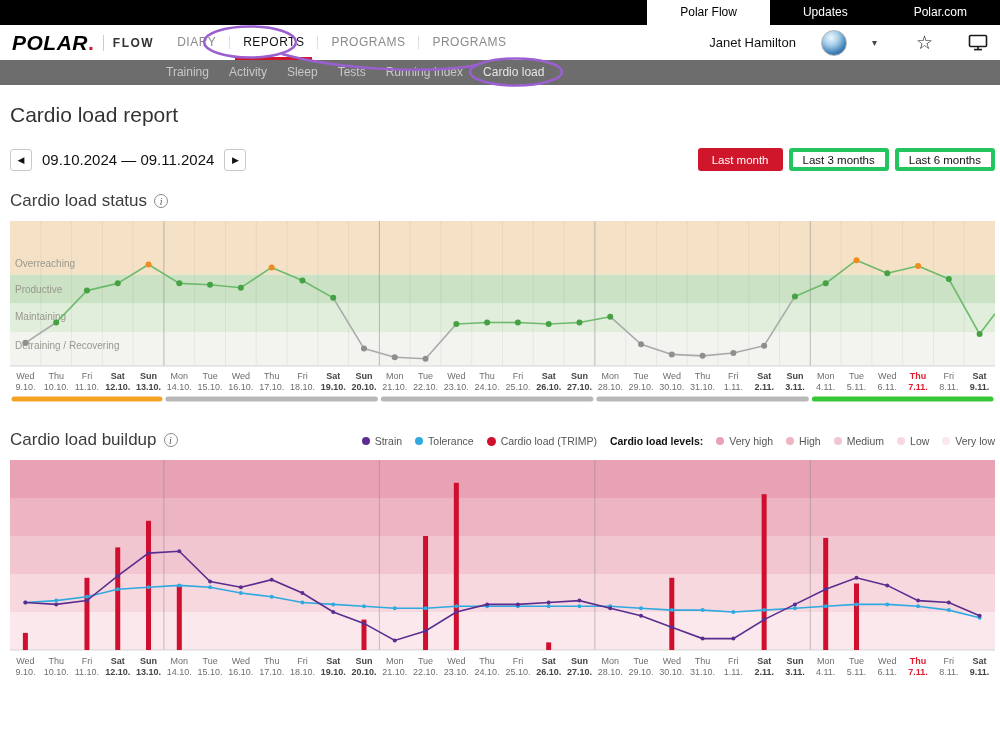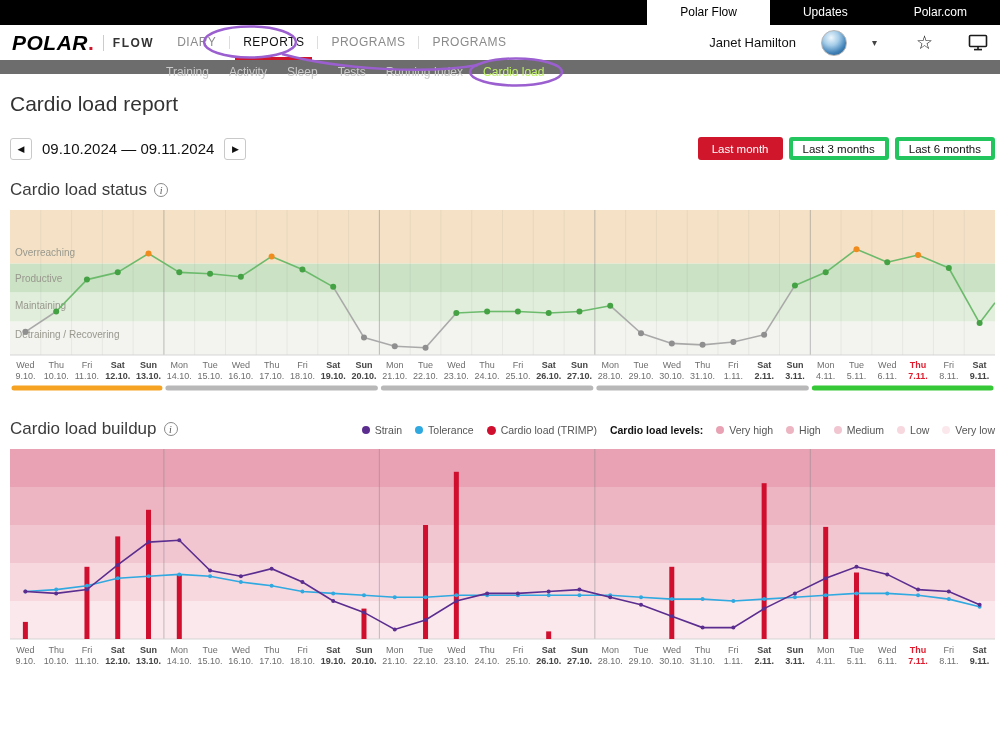"Training" .subnav { align-items: flex-start -> center; height: 14px -> 25px }
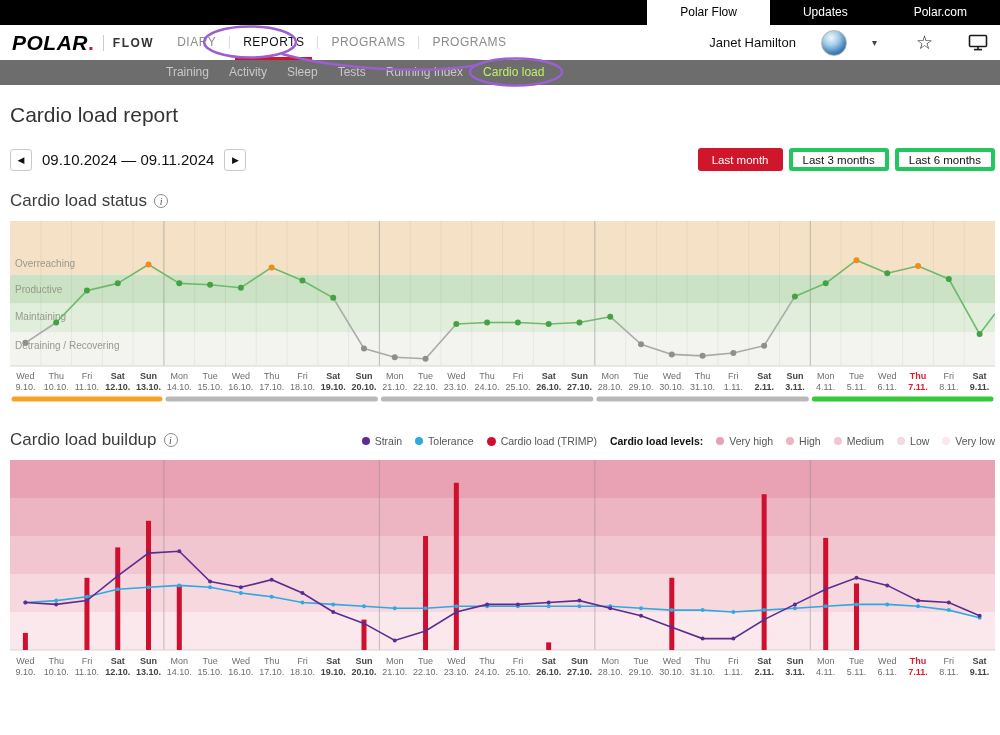"Cardio load" .subnav-item.active { color: #bef264 -> #e5e5e5 }
